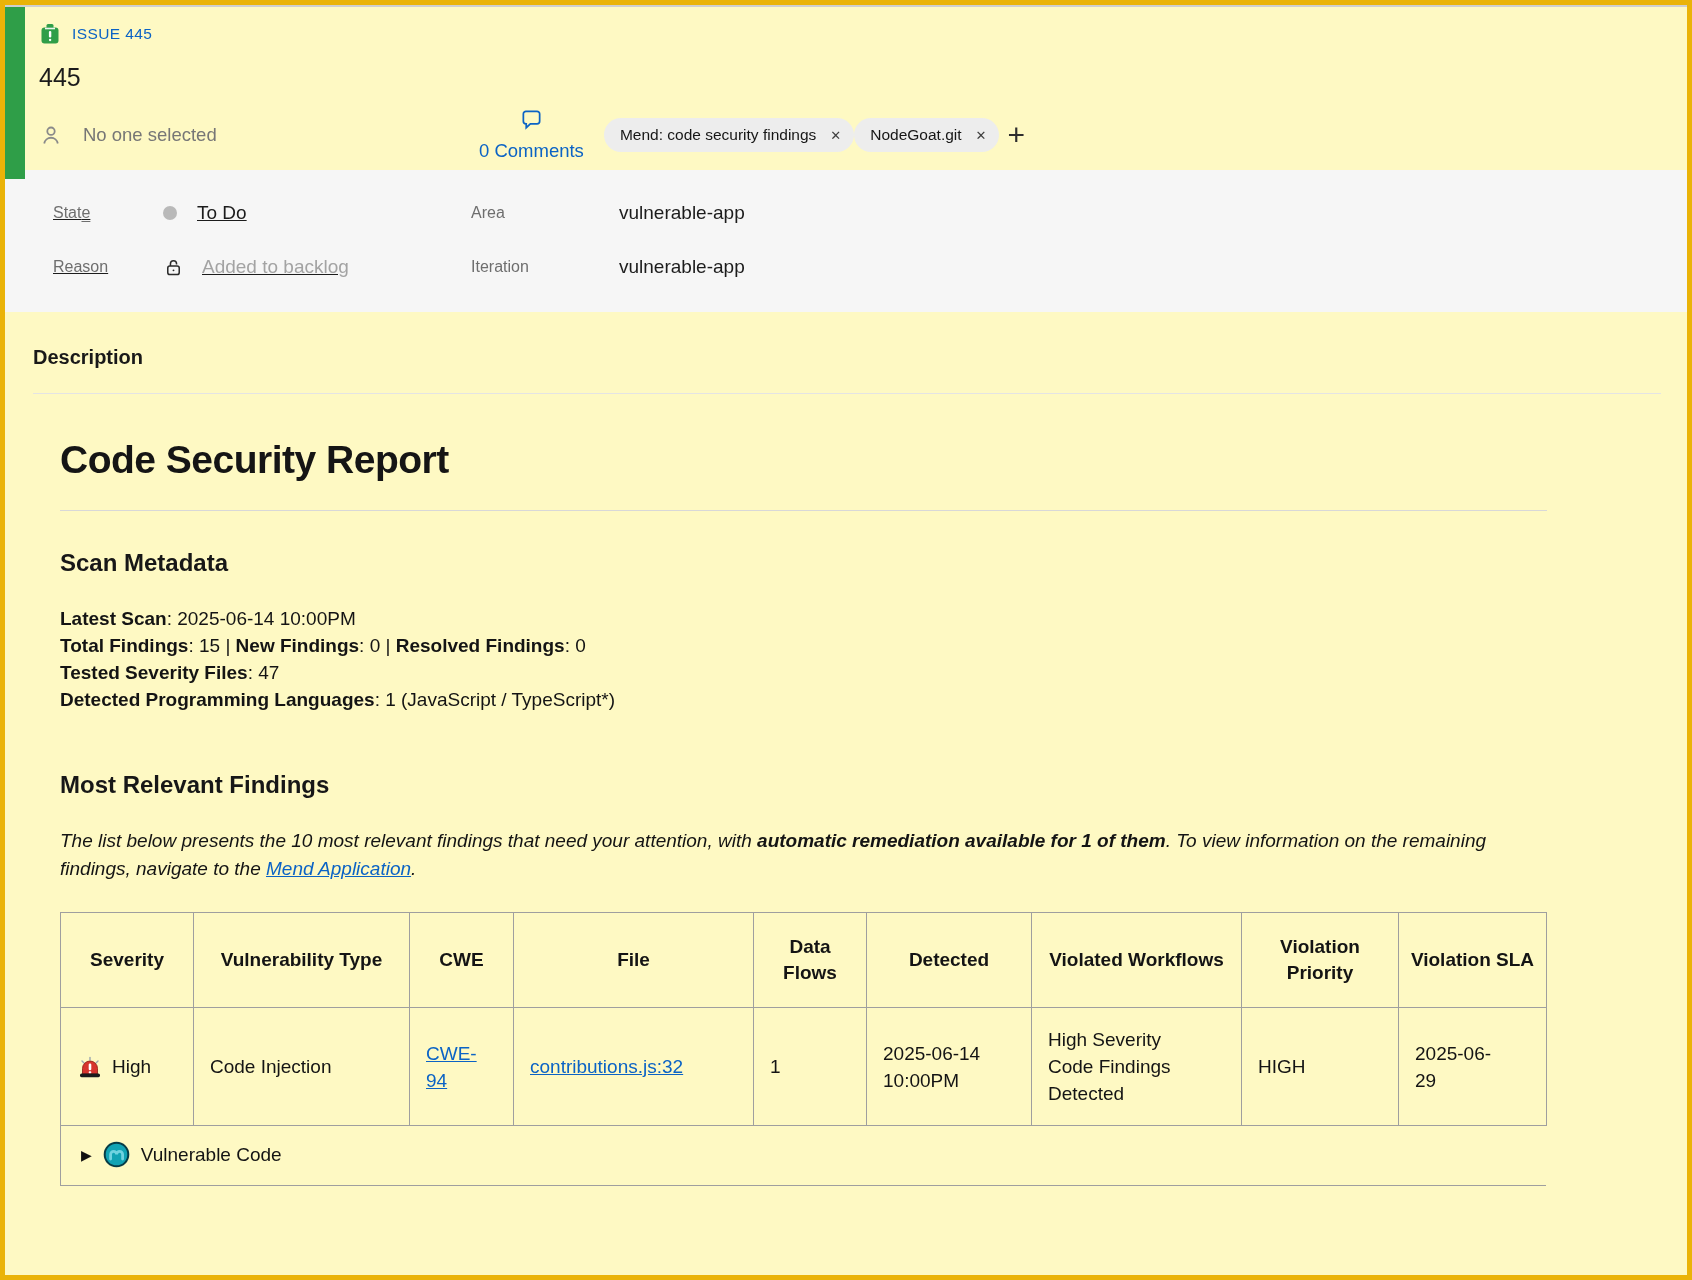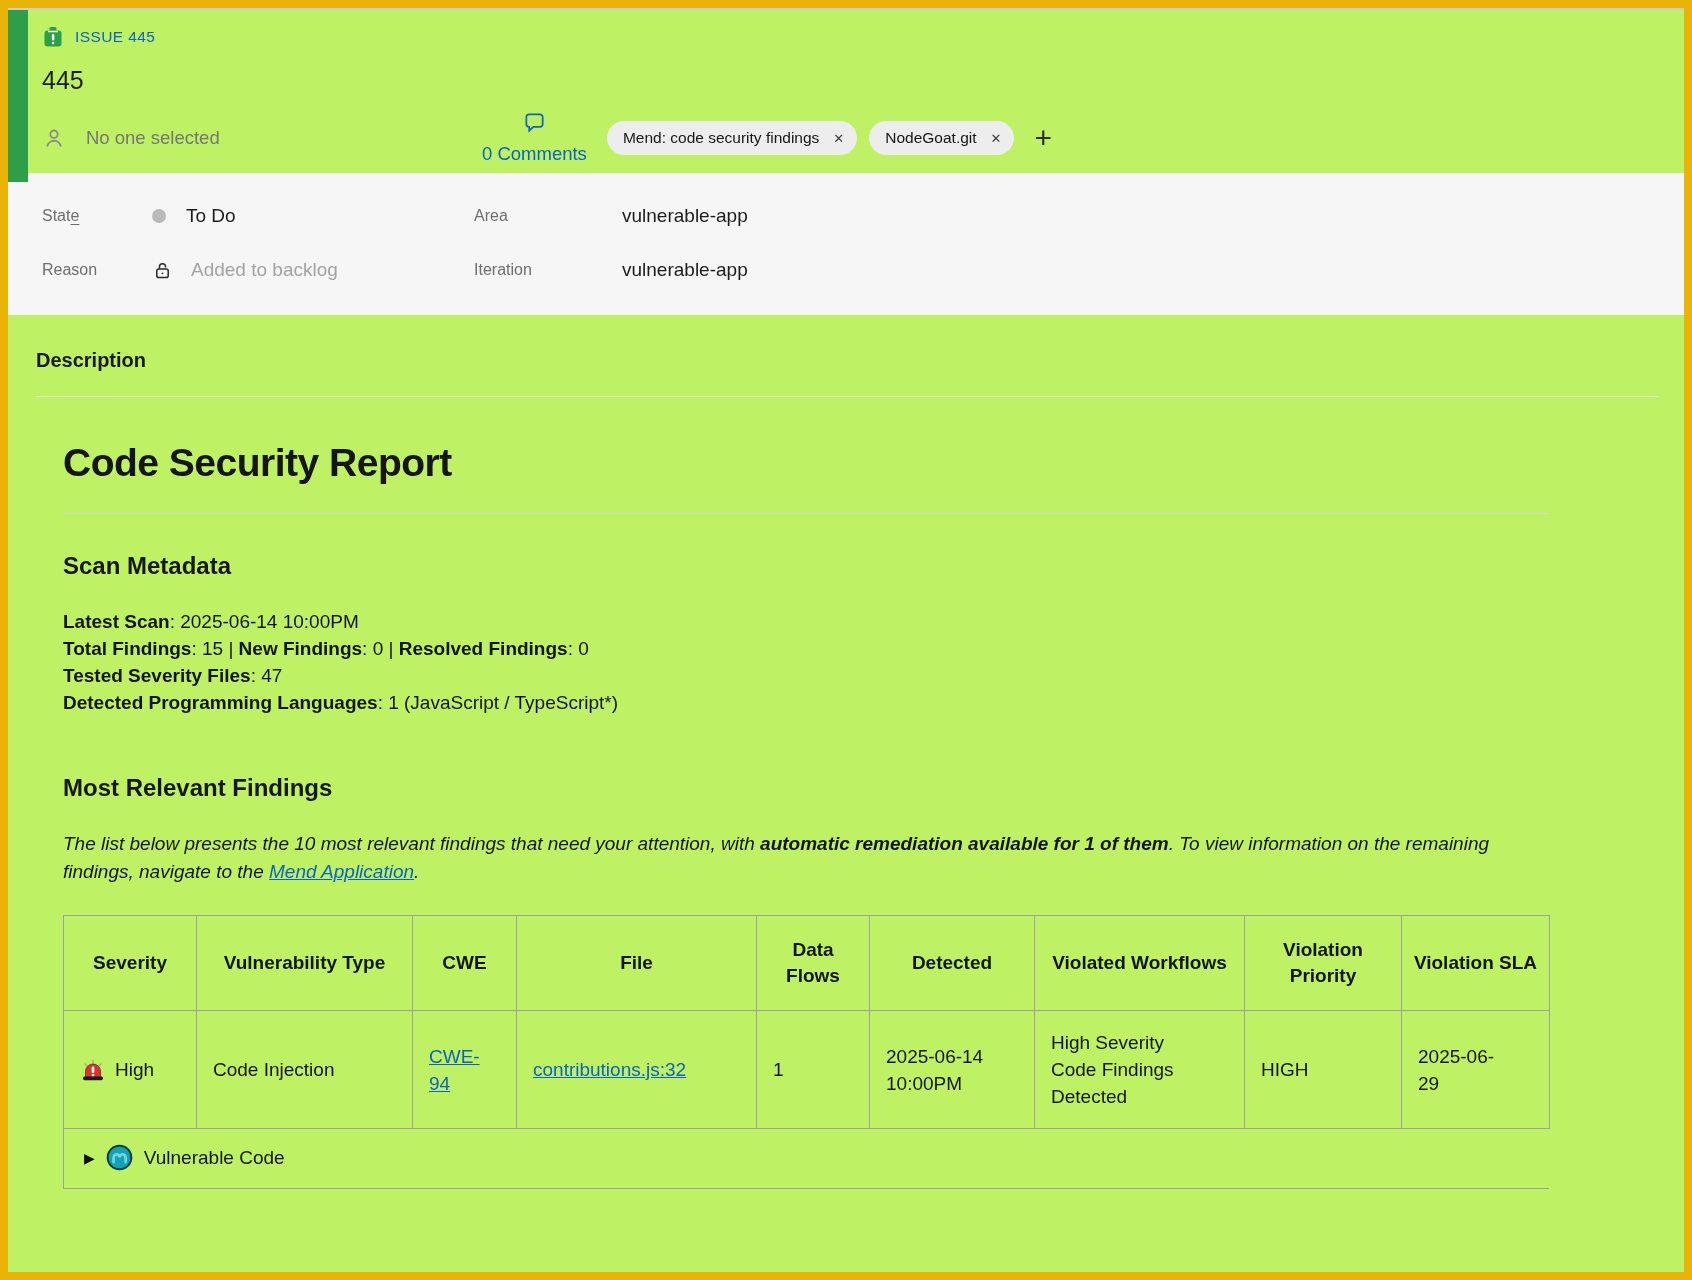"ISSUE 445" .frame { background: #bef264 -> #fef9c3; border: 8px solid #eab308 -> 5px solid #eab308 }
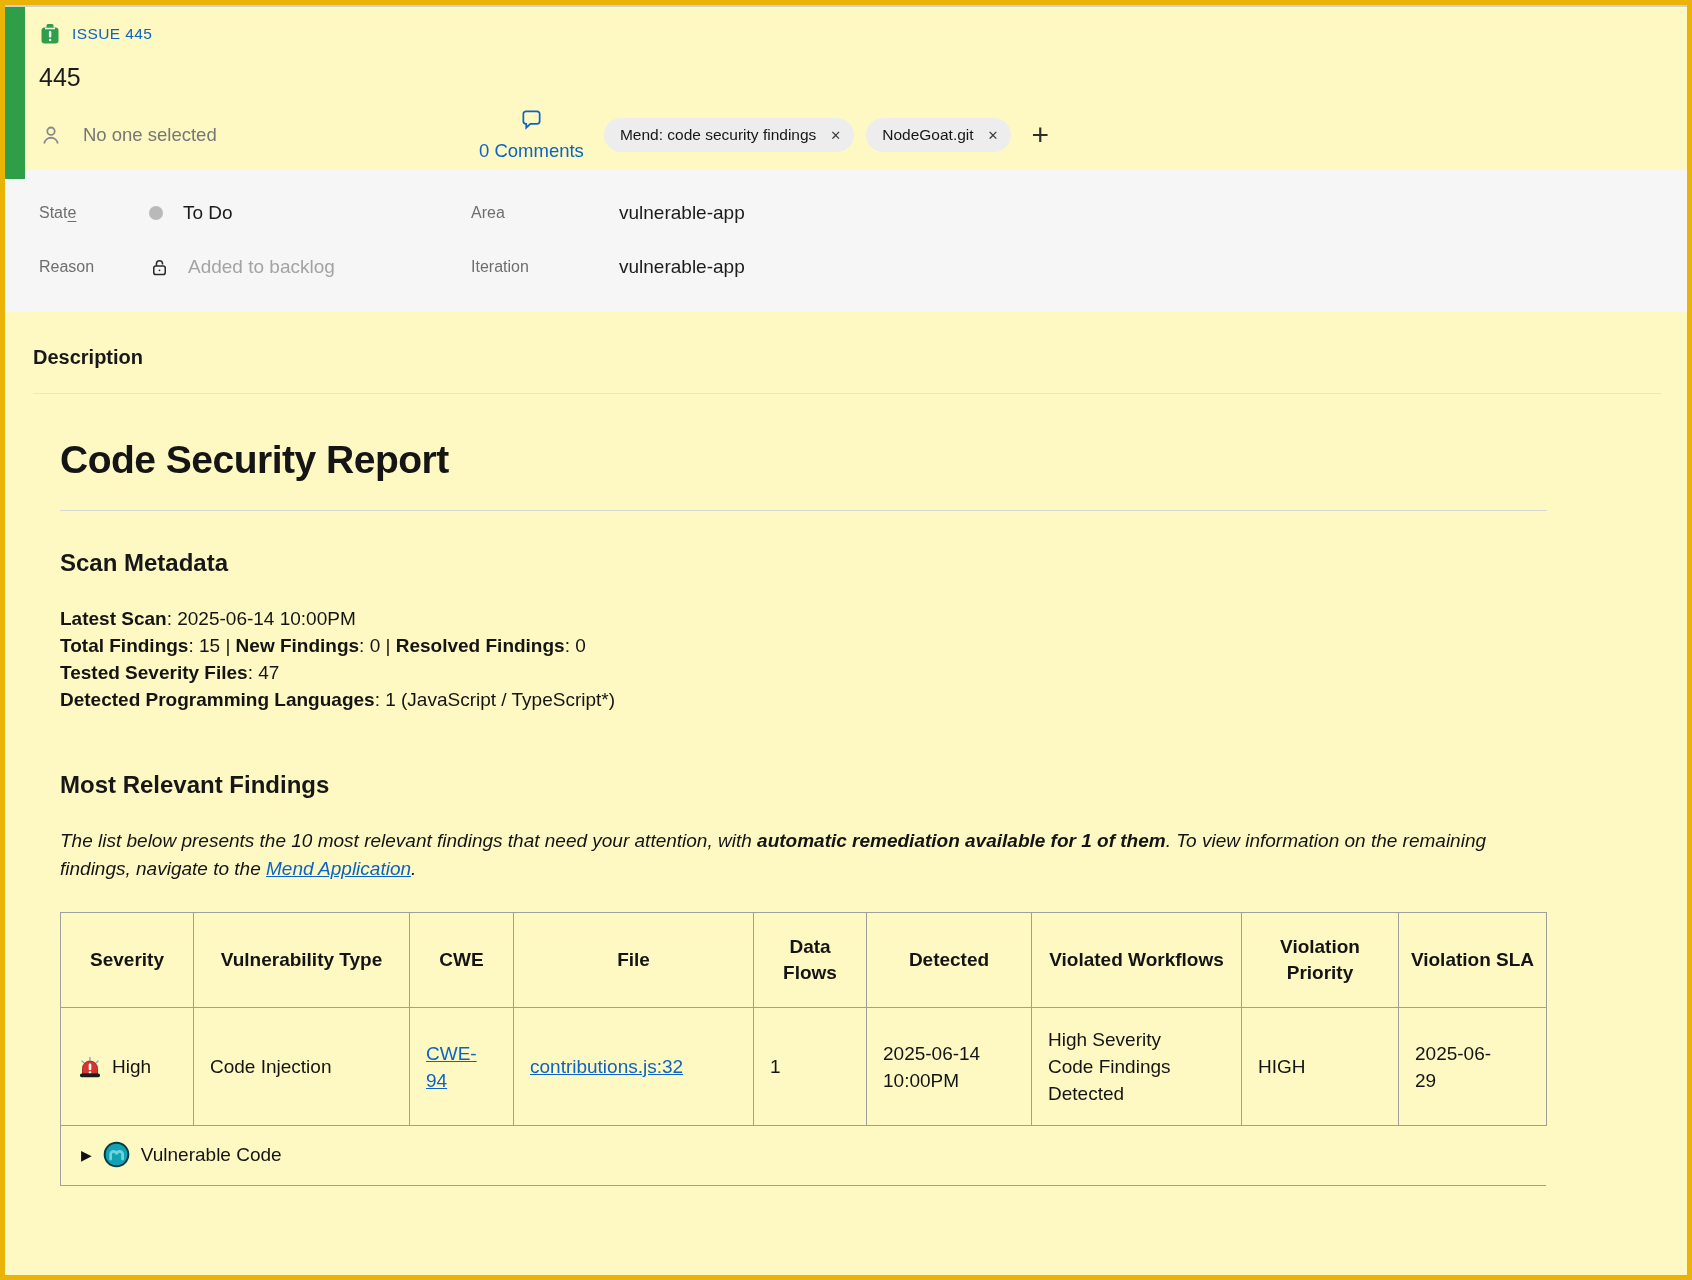"Mend: code security findings" .tags { gap: 12px -> none }
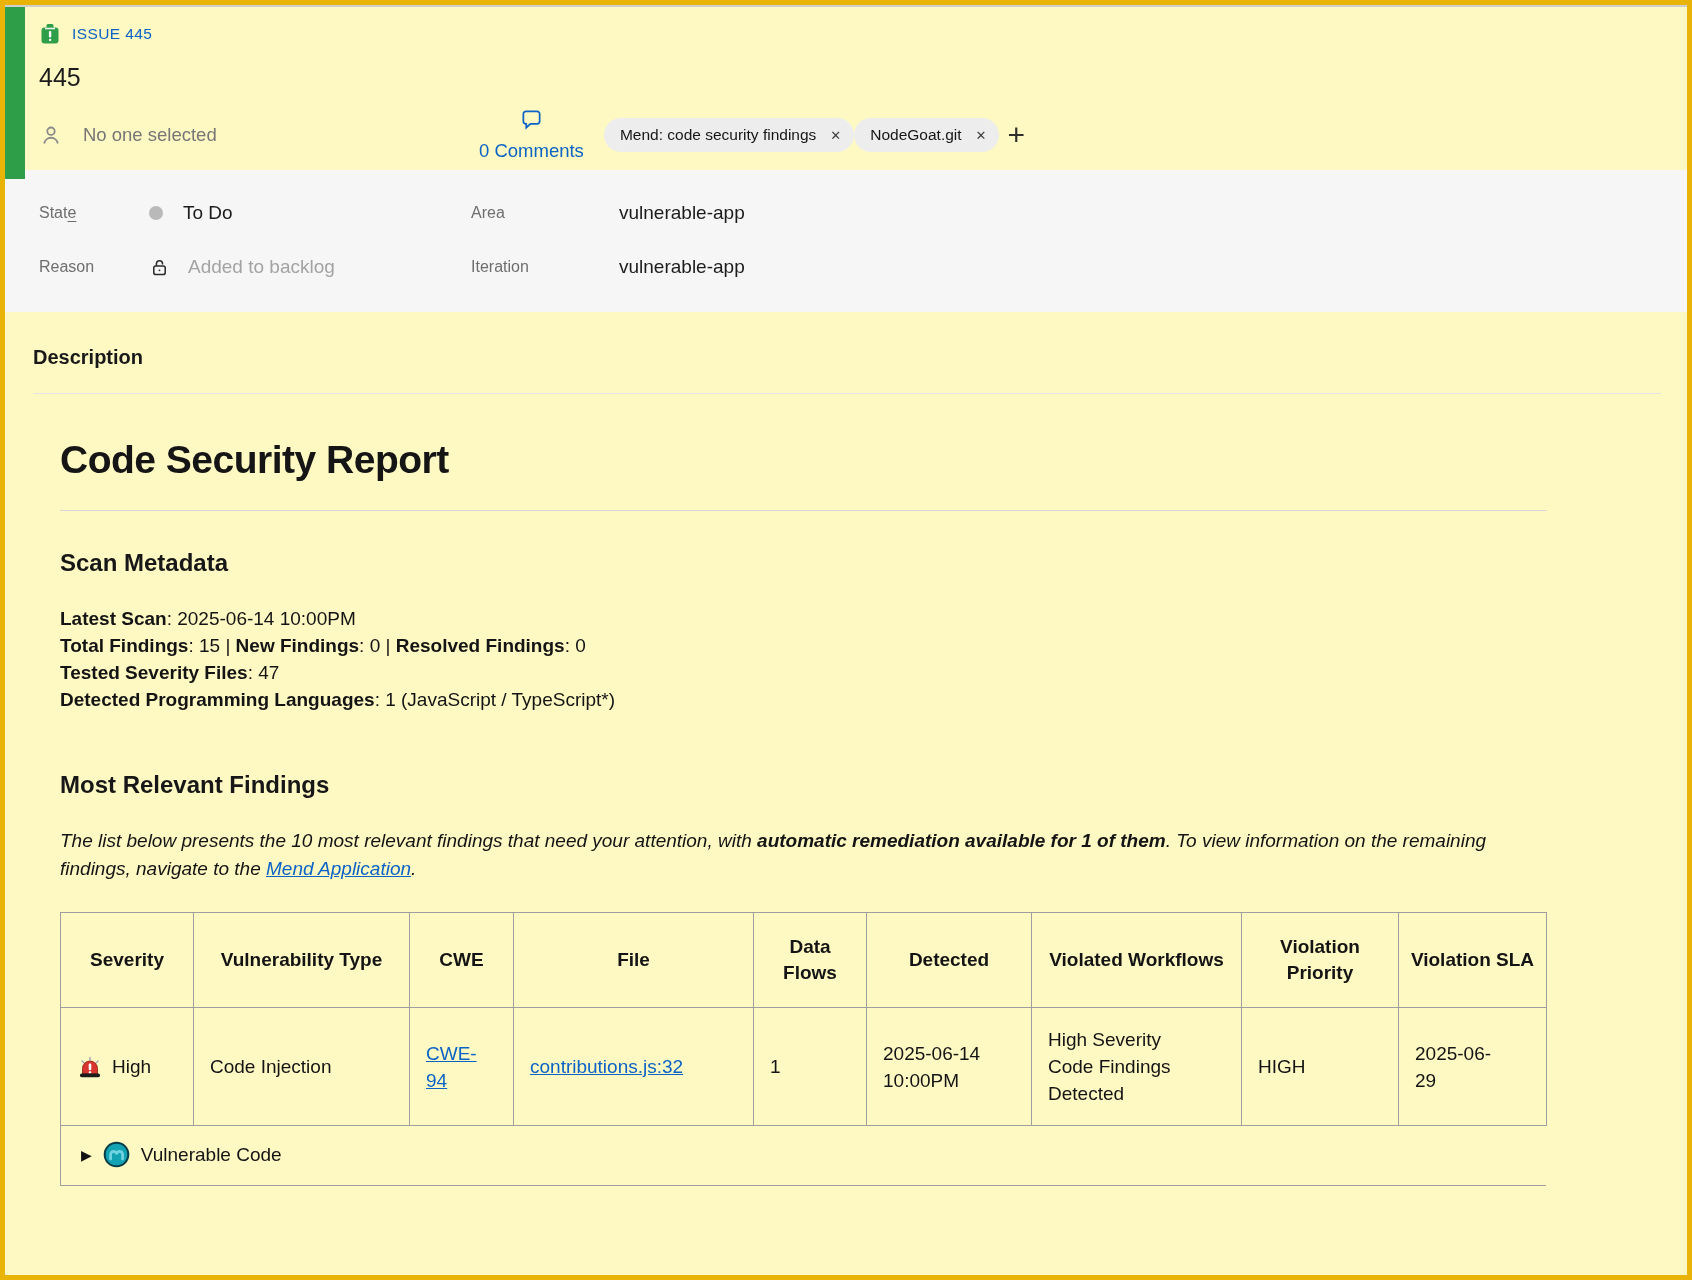"State" .fields-col-left { padding-left: 34px -> 48px; text-decoration: none -> underline }
